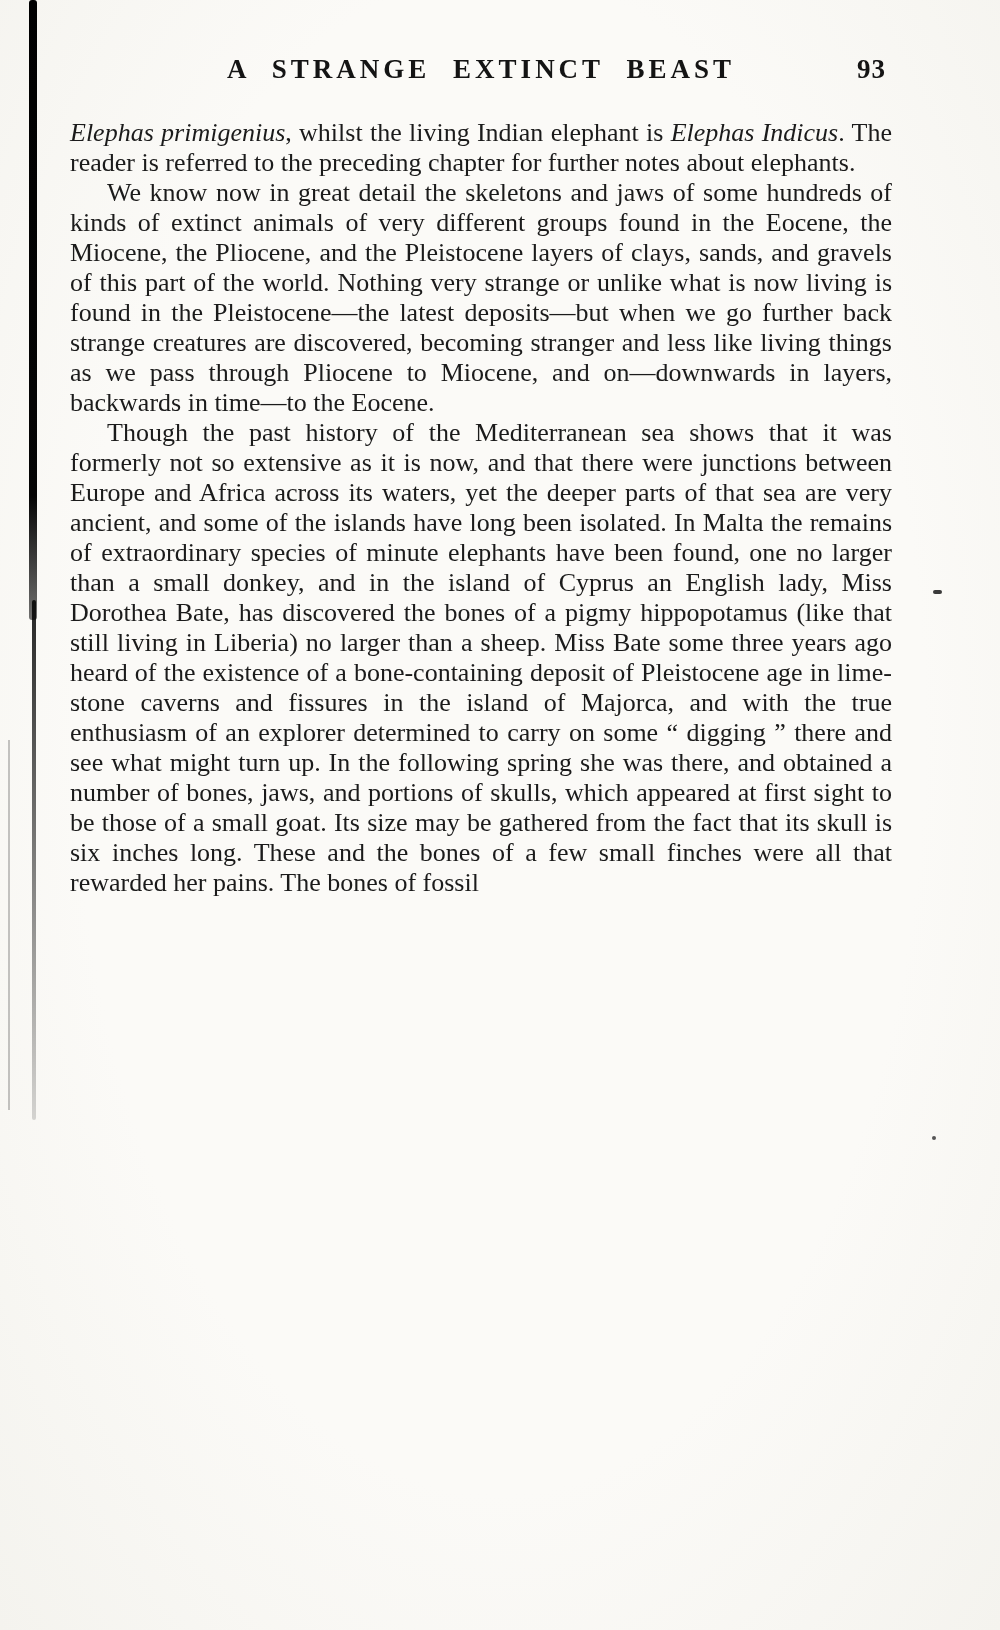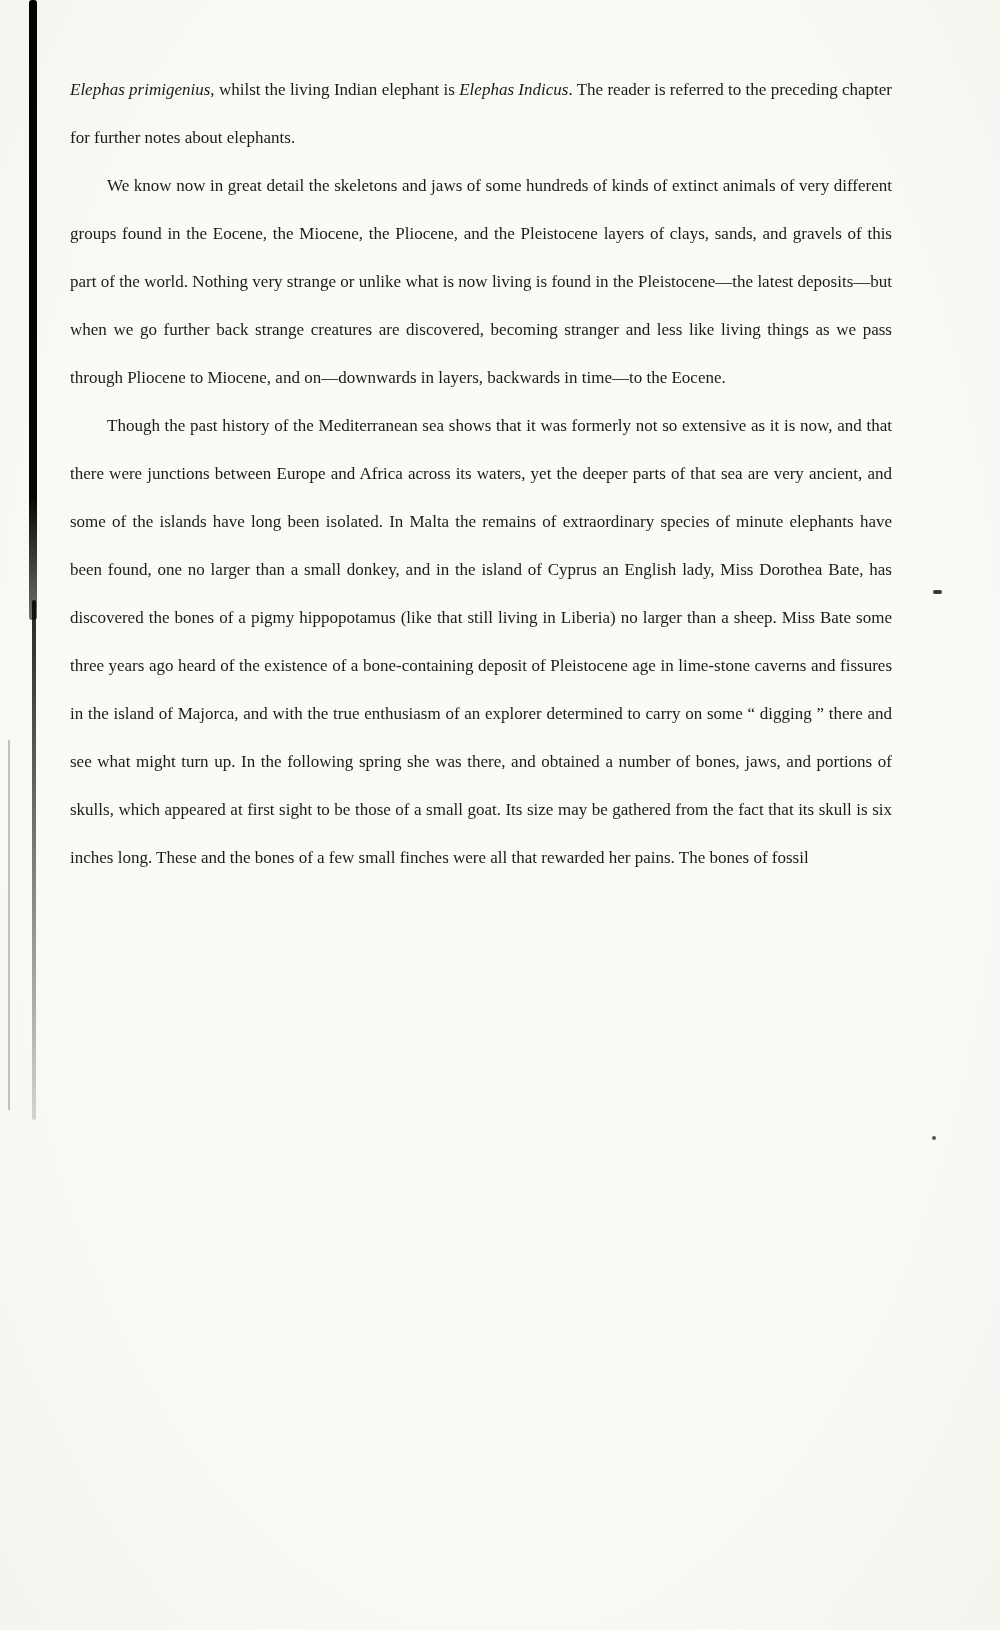"A STRANGE EXTINCT BEAST" div.running-head { html: none -> <div> <div>A STRANGE EXTINCT BEAST</div> <div>93</div> </div> }
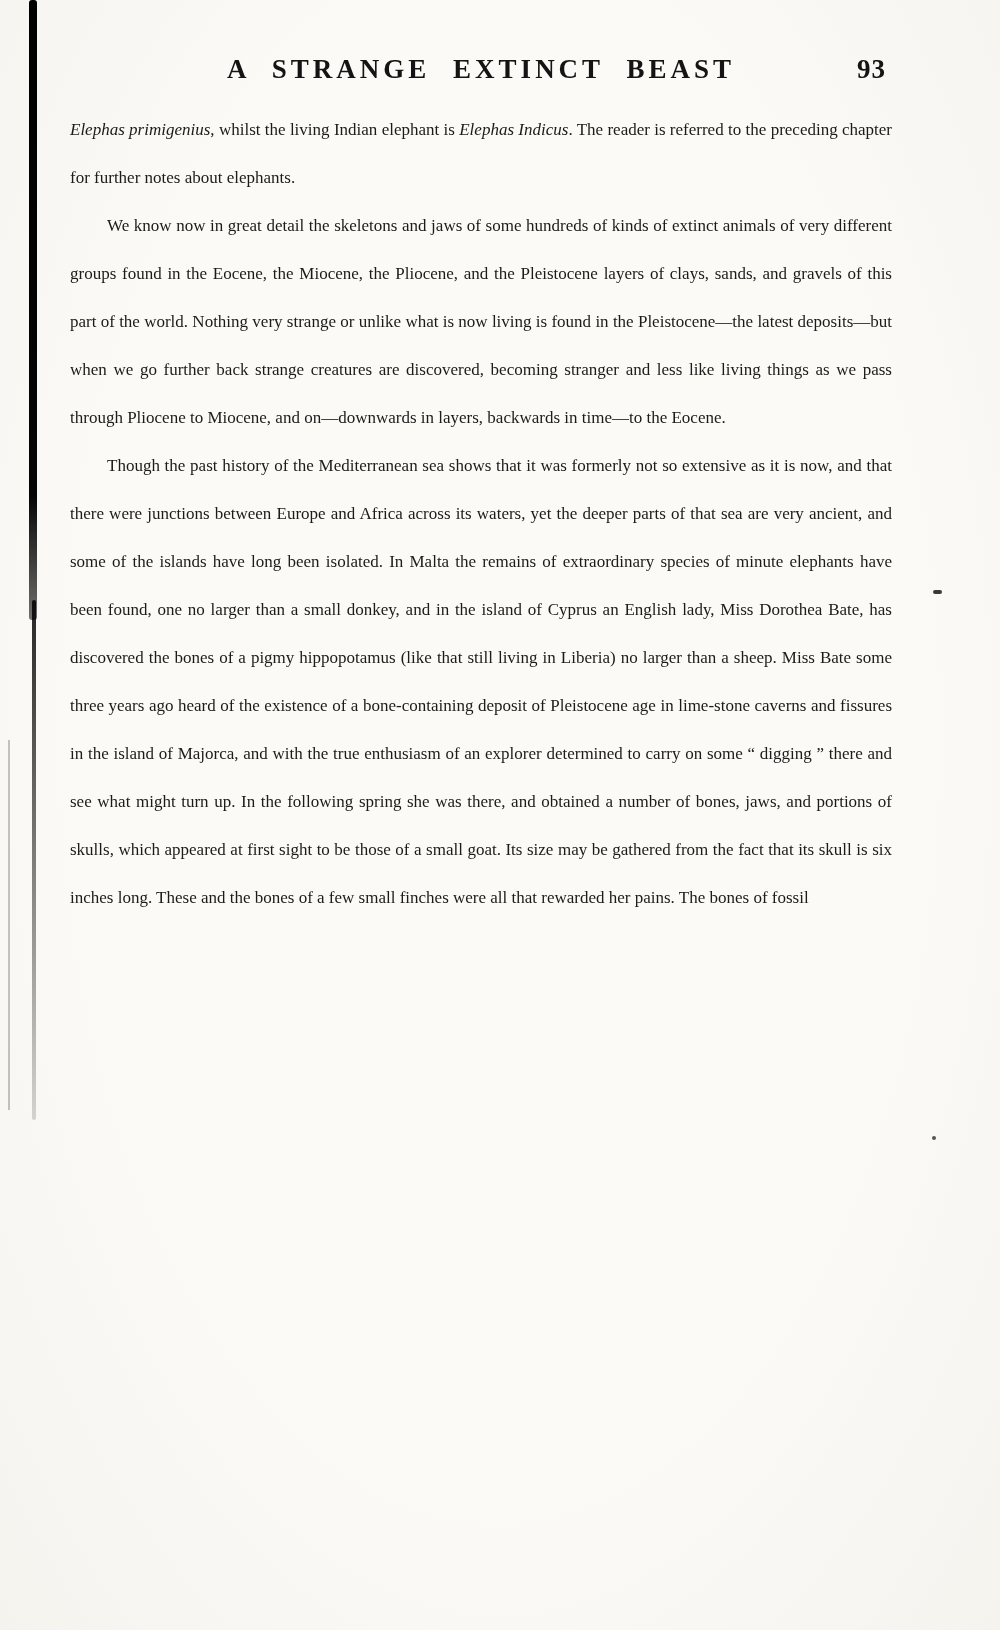"Elephas primigenius, whilst the living" .body-text { font-size: 17px -> 26px; line-height: 48px -> 30px; margin-top: 12px -> 24px }
